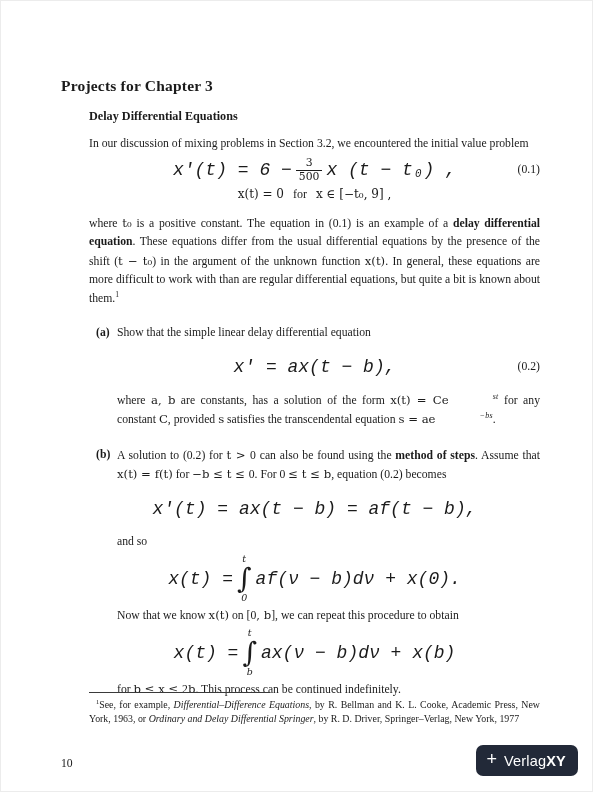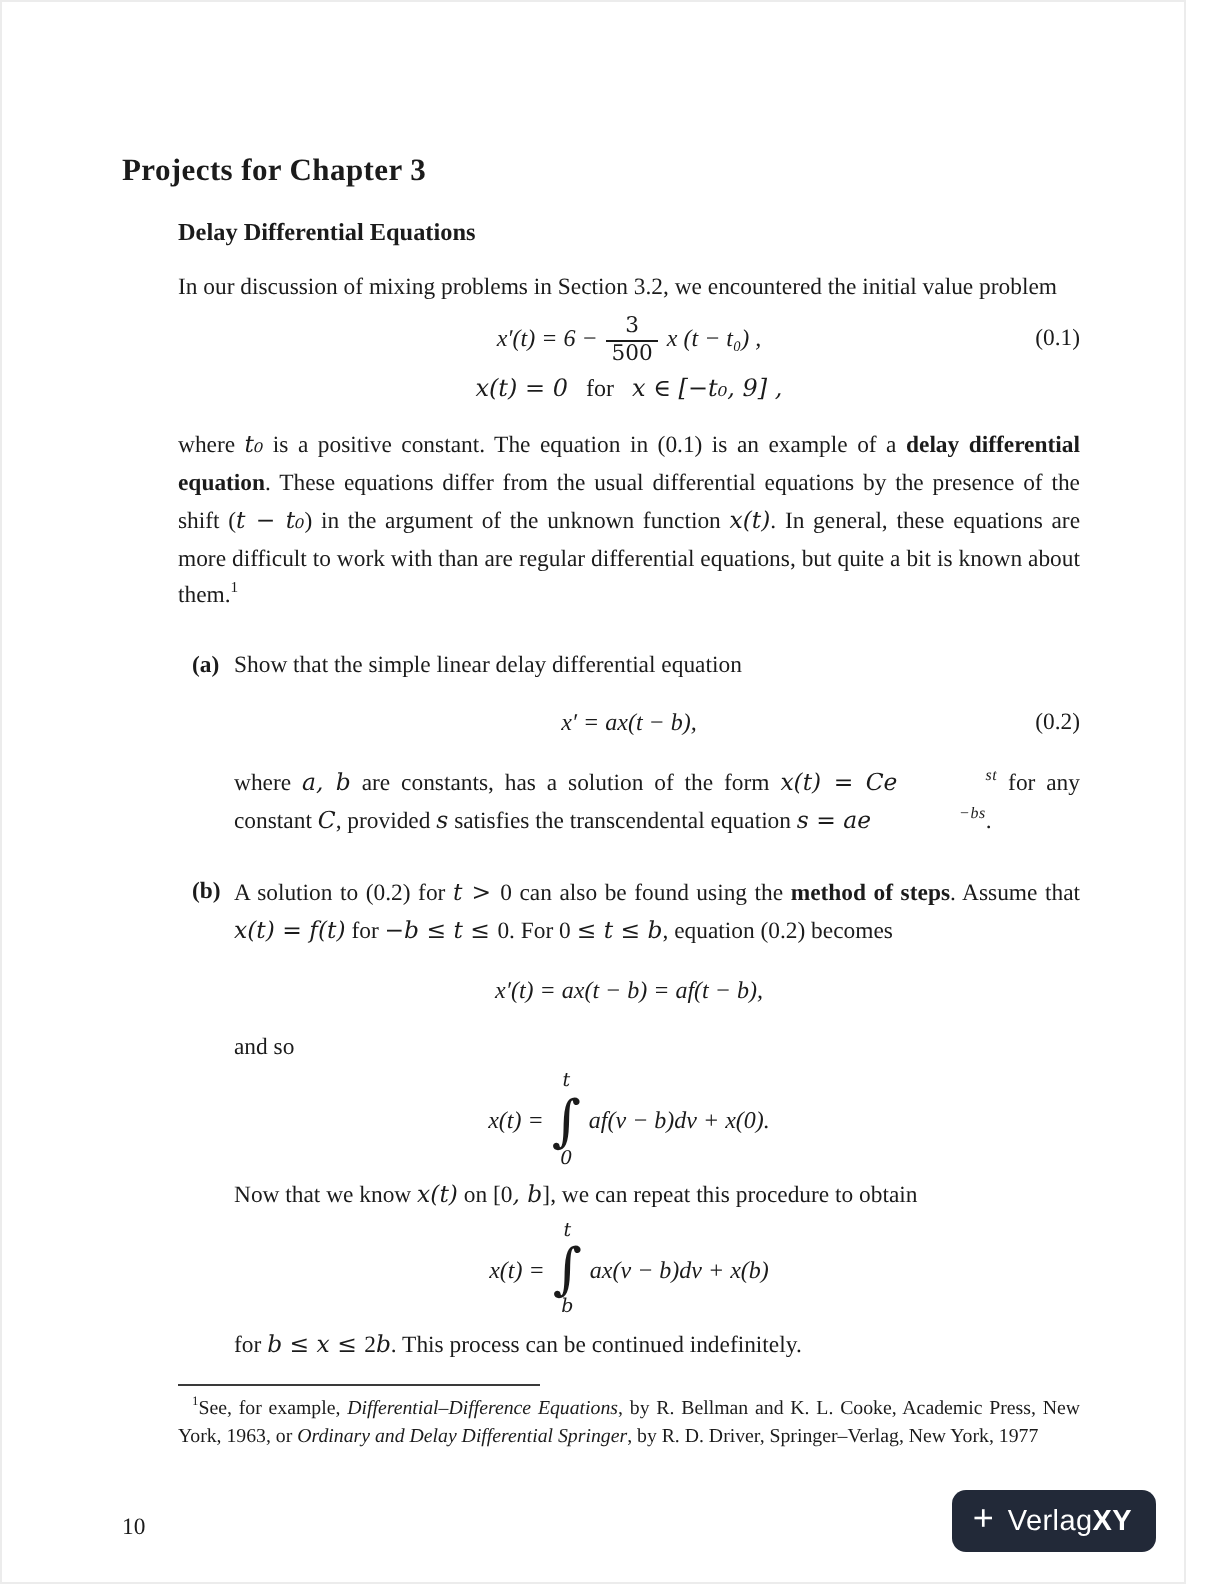"x′(t) = 6 −" .math { font-family: Liberation Serif, serif -> Liberation Mono, monospace; font-size: 12px -> 18px }
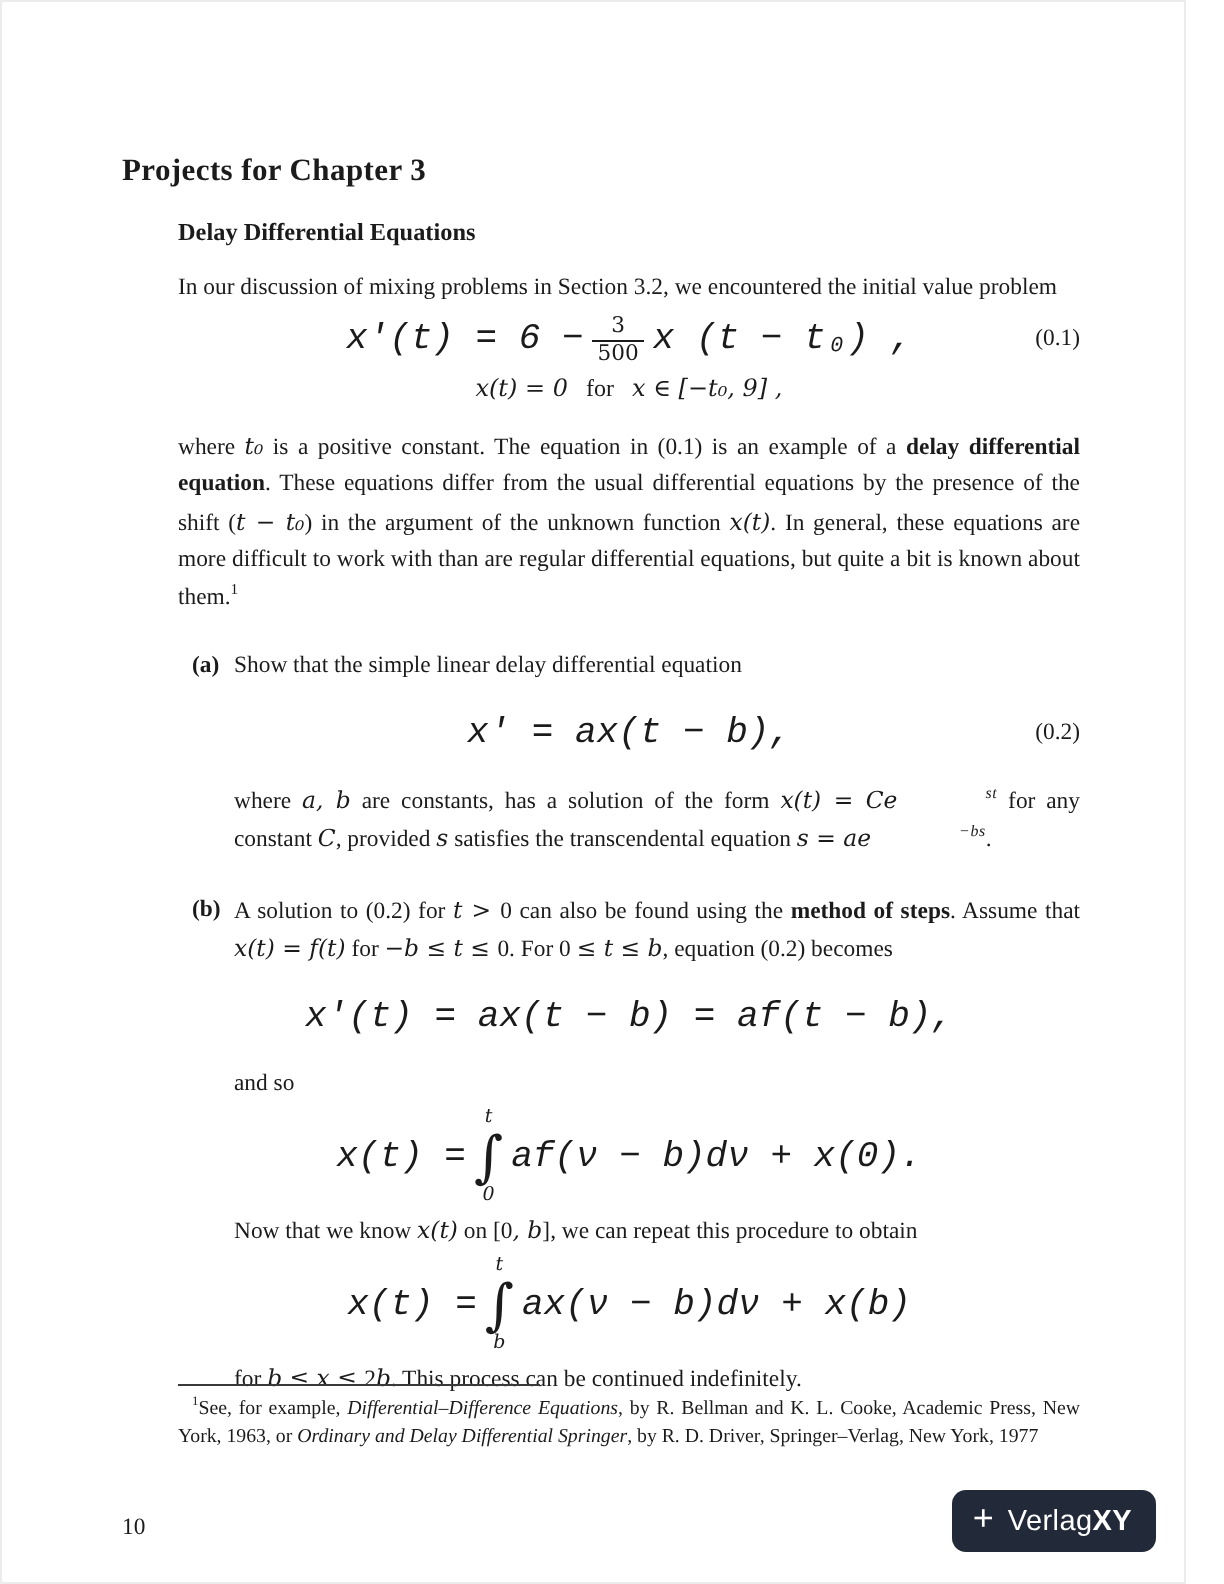"x(t) = 0" .m { font-style: italic -> none }
